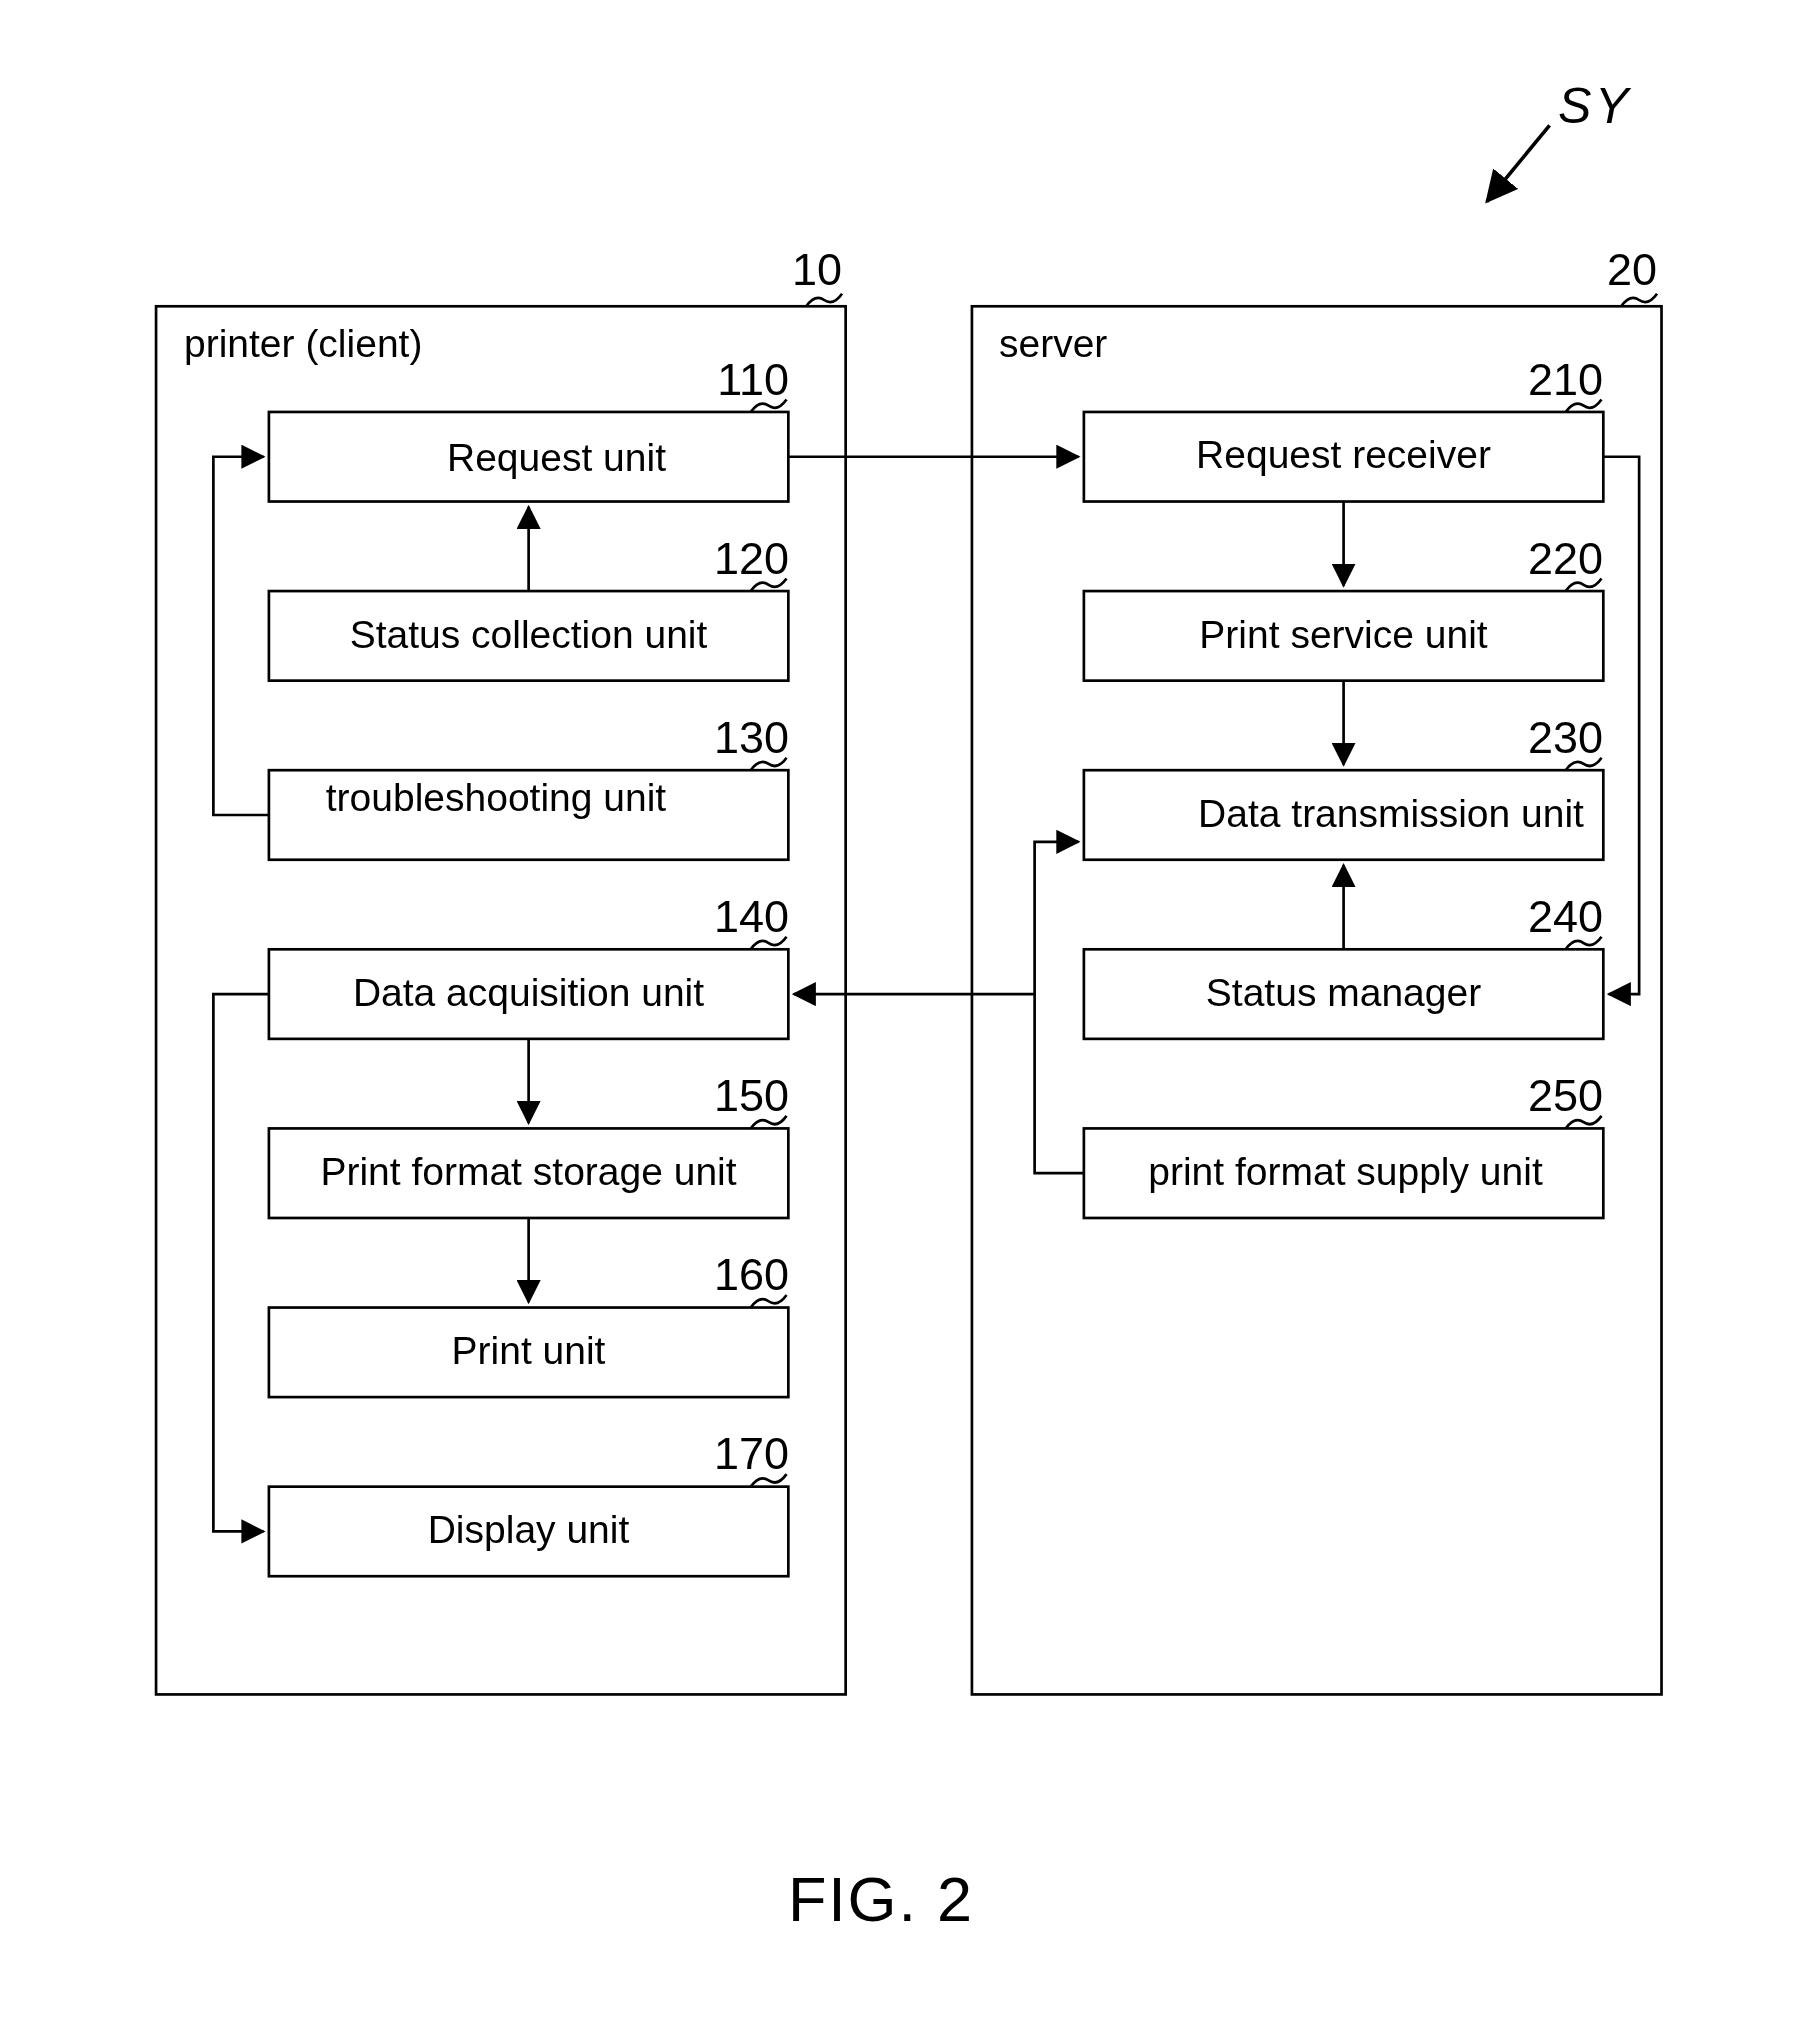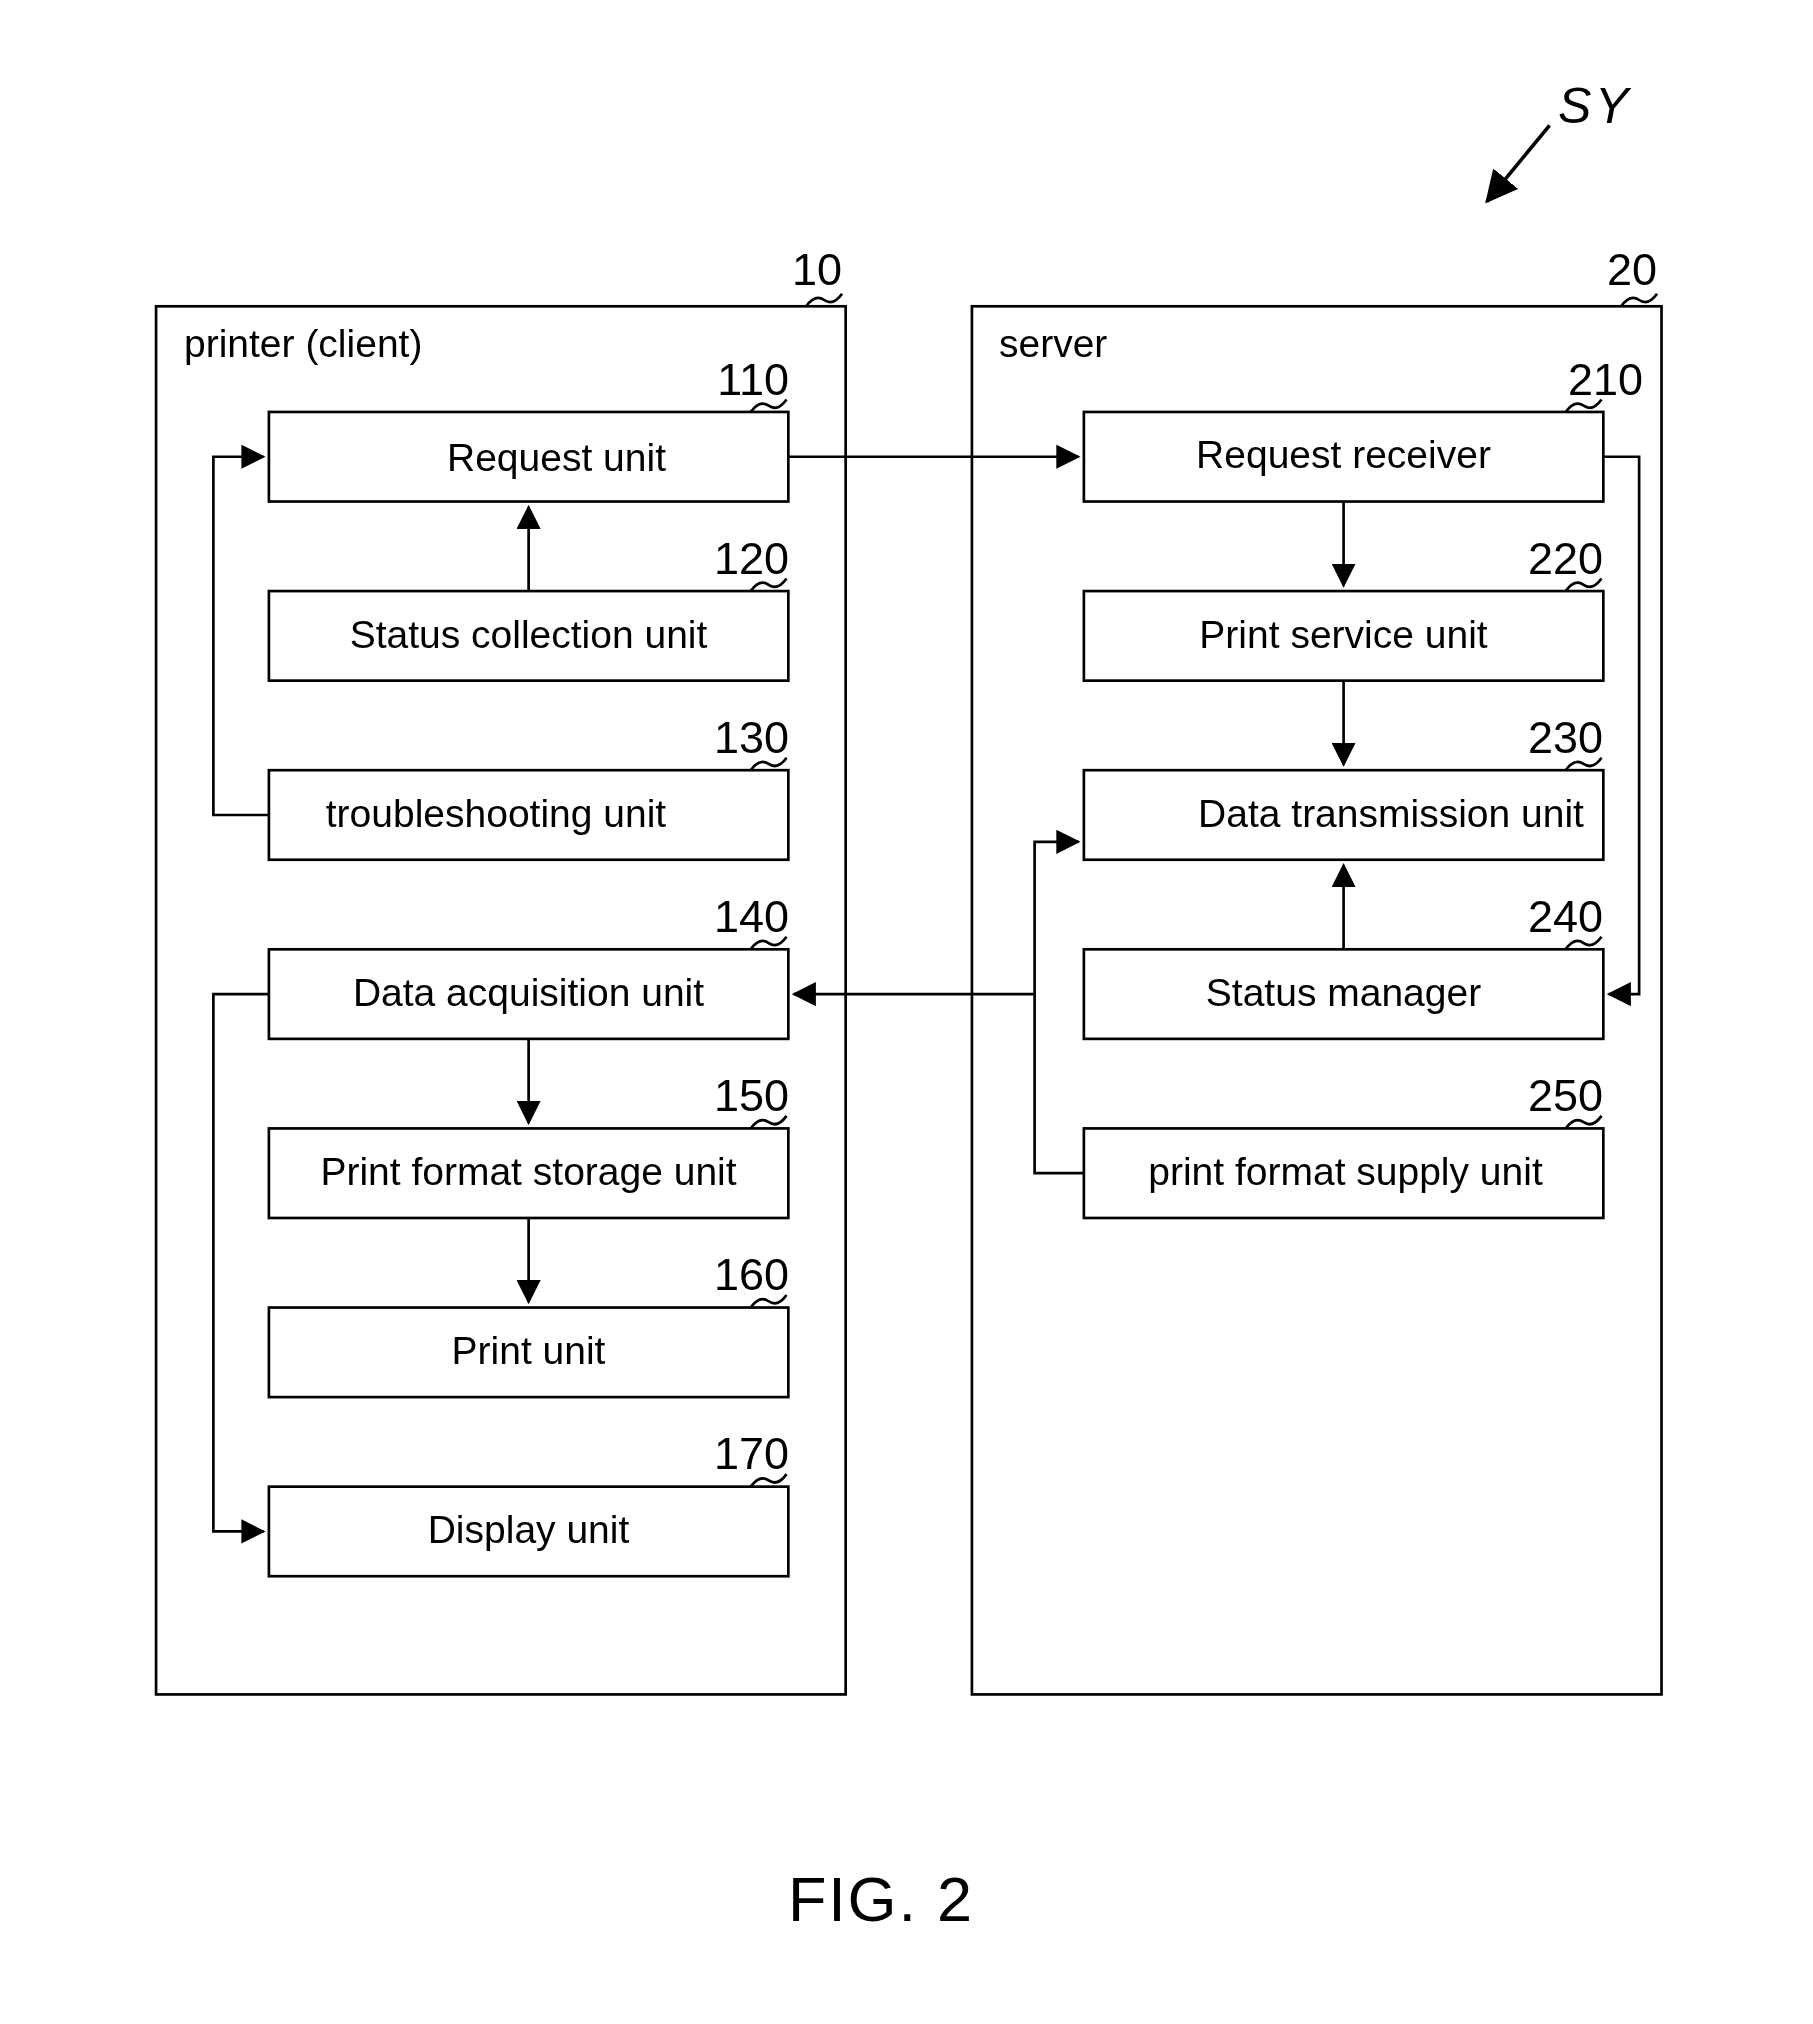"210" div.label { margin-left: 40px -> none }
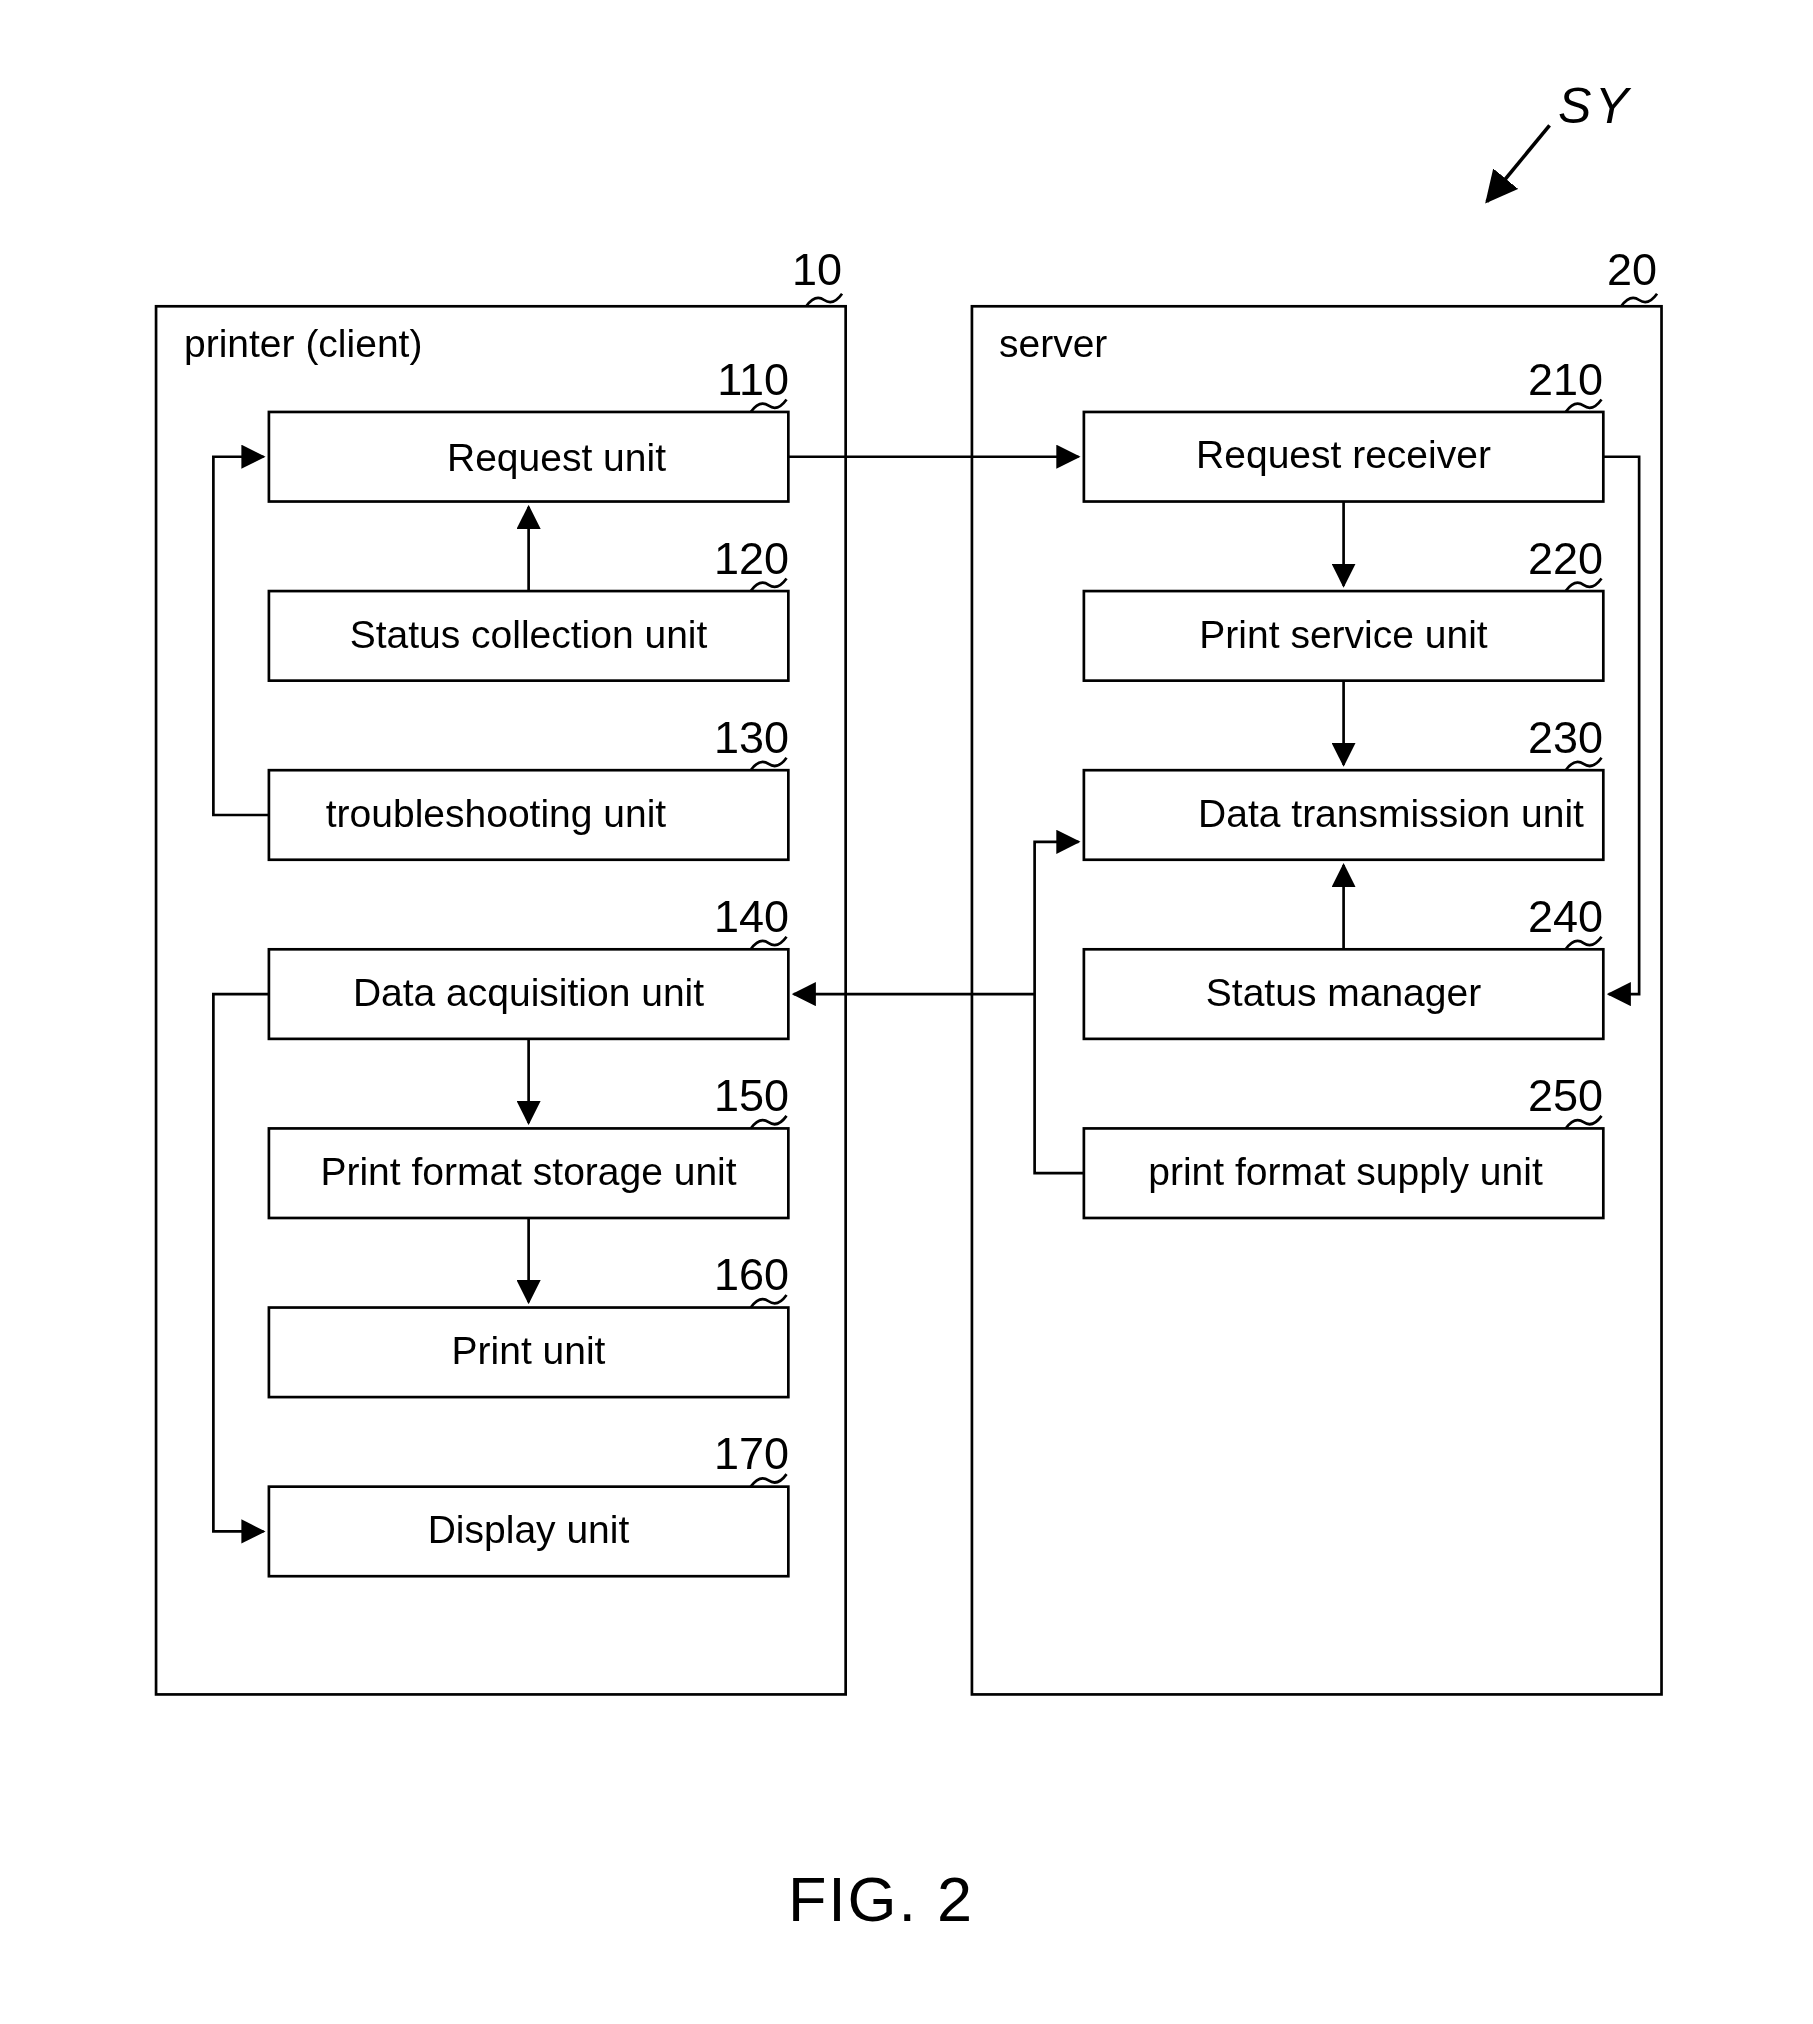"troubleshooting unit" div.label { top: 792px -> 776px }
